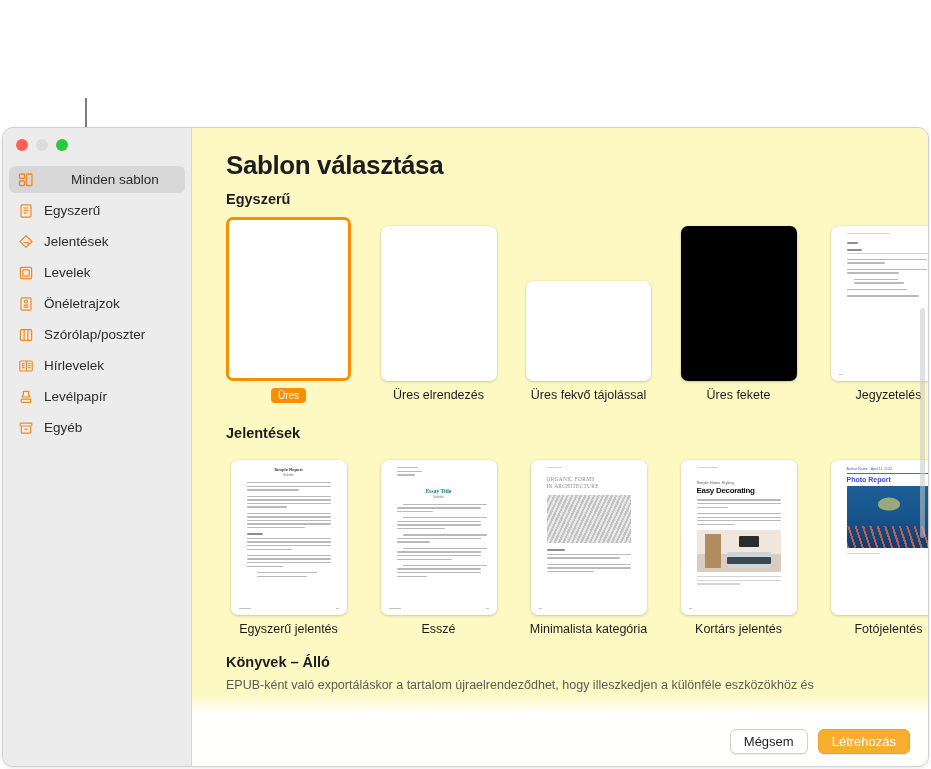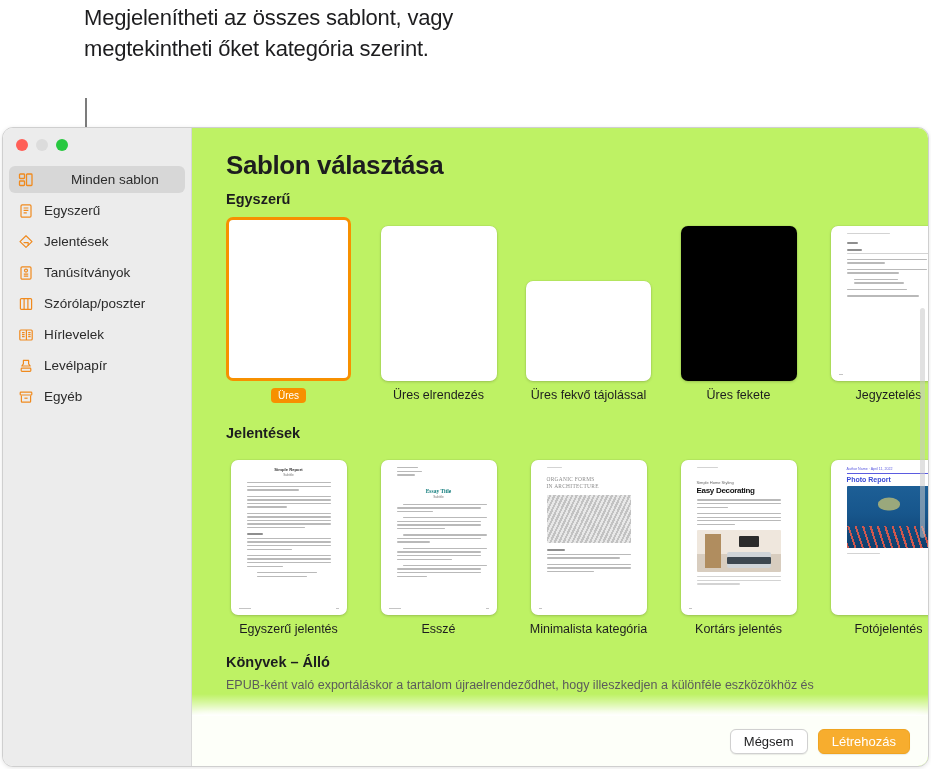"Megjelenítheti az összes sablont, vagy" div.callout-text { html: <div>Megjelenítheti az összes sablont, vagy megtekintheti őket kategória szerint.</div> -> none }
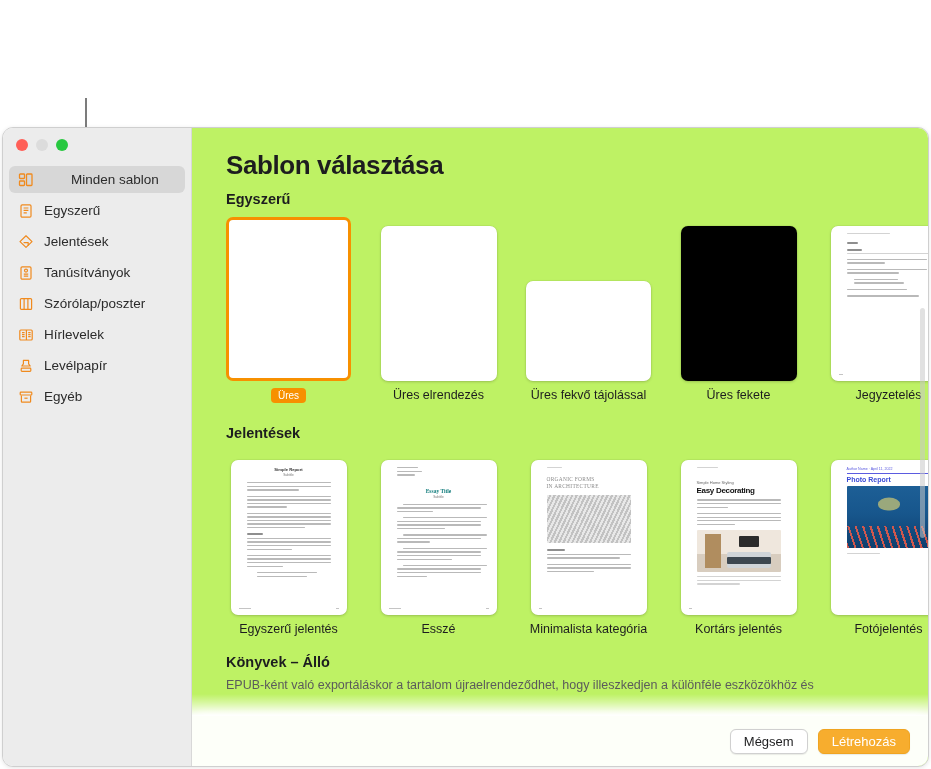"Sablon választása" .main { background: #bef264 -> #fef9c3 }
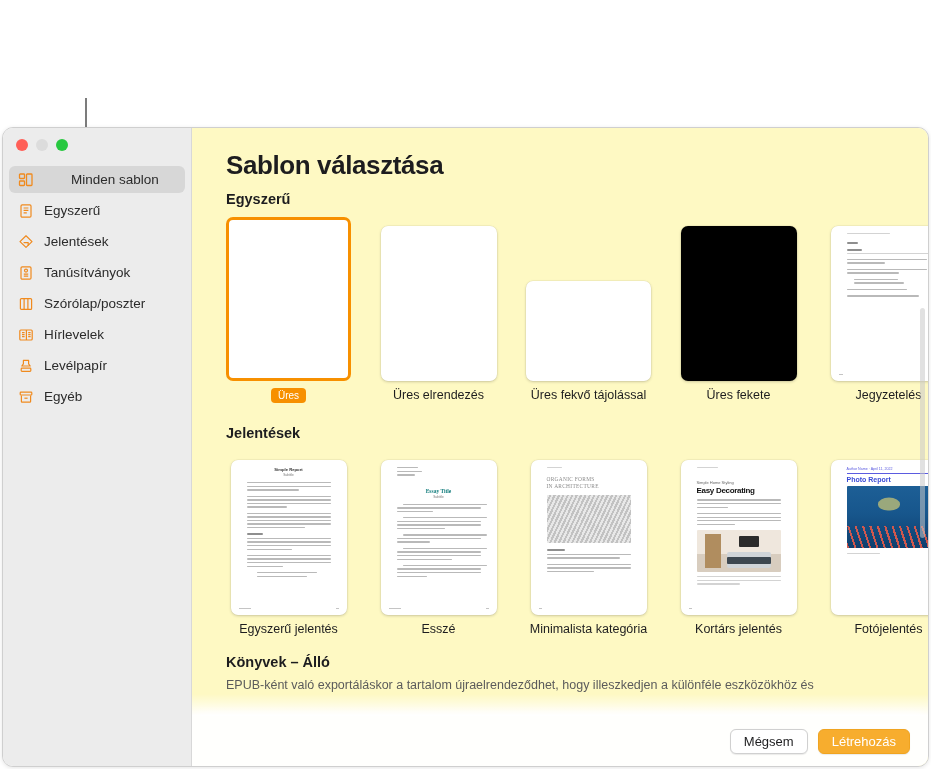"Levelek" div.side-item { html: none -> <div> <span> <svg> <rect></rect> <rect></rect> </svg> </span> <span>Levelek</span> </div> }
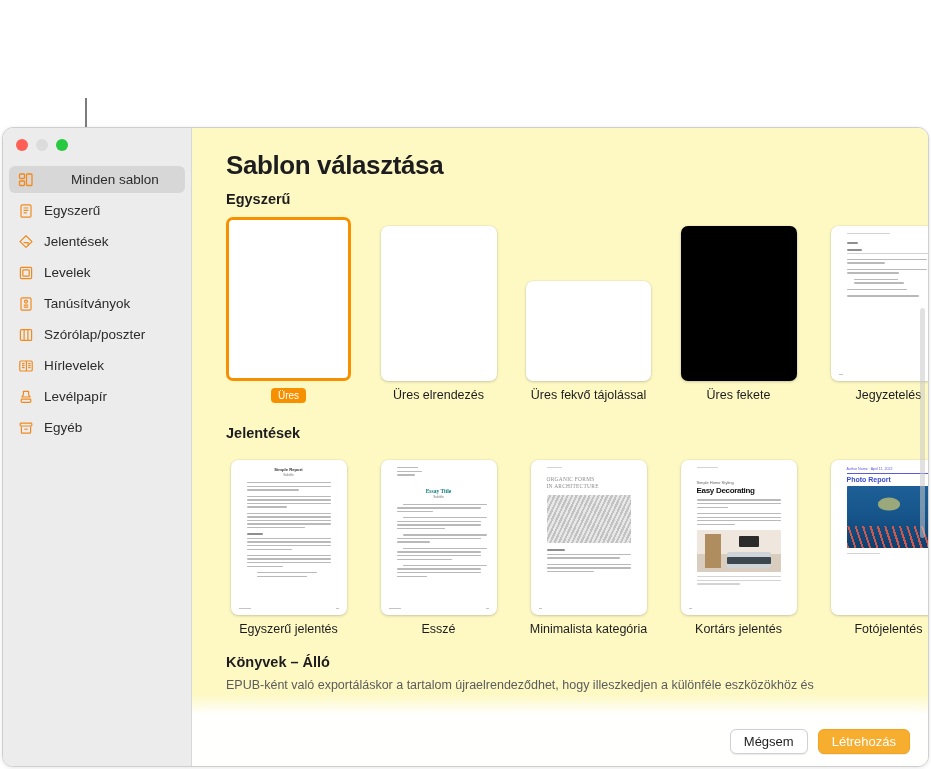"Tanúsítványok" span.side-label { text: Tanúsítványok -> Önéletrajzok }
